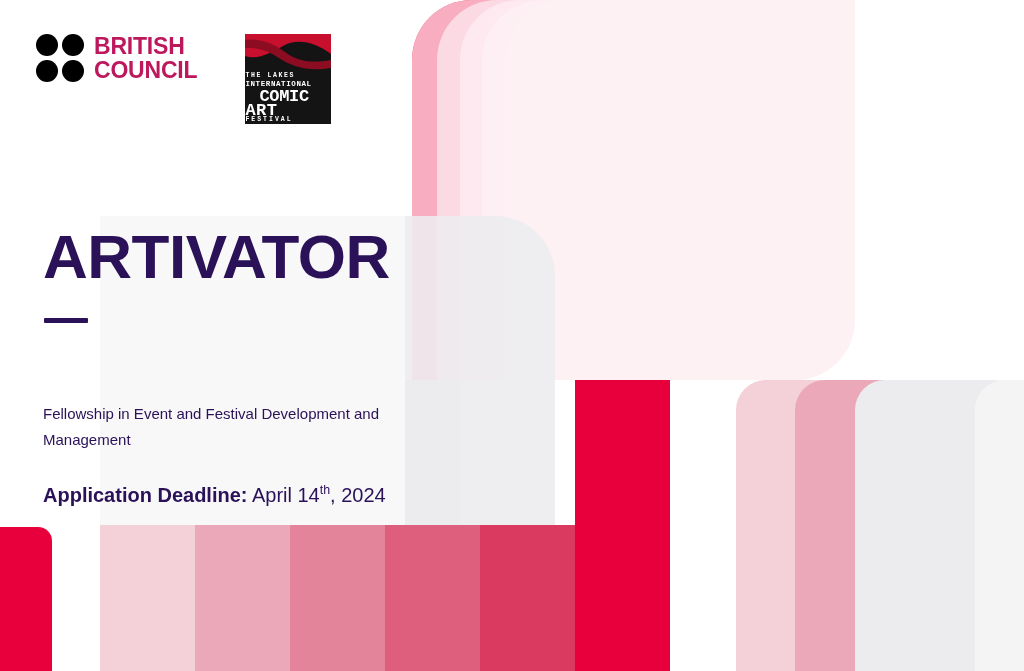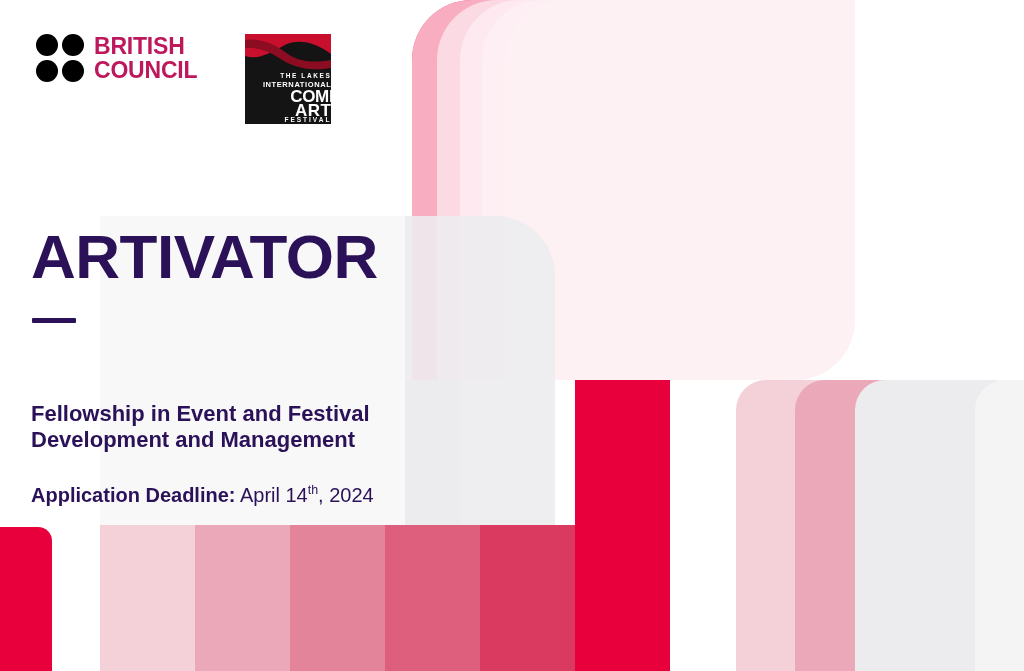"INTERNATIONAL" .comic-logo .ct { font-family: Liberation Sans, sans-serif -> Liberation Mono, monospace; text-align: right -> left }
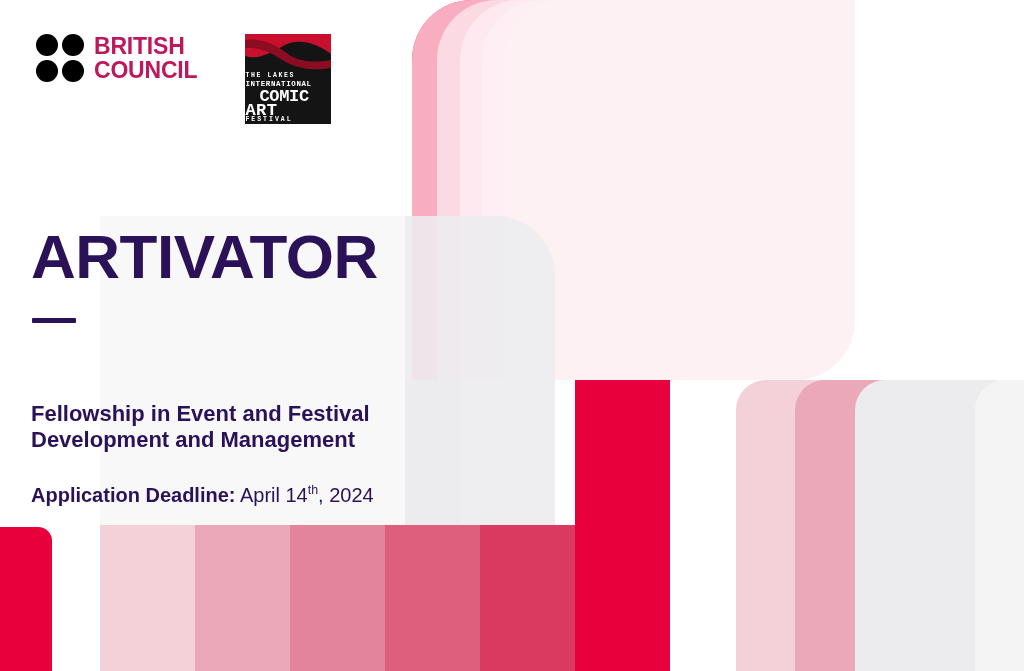"ARTIVATOR" #content { left: 31px -> 43px }
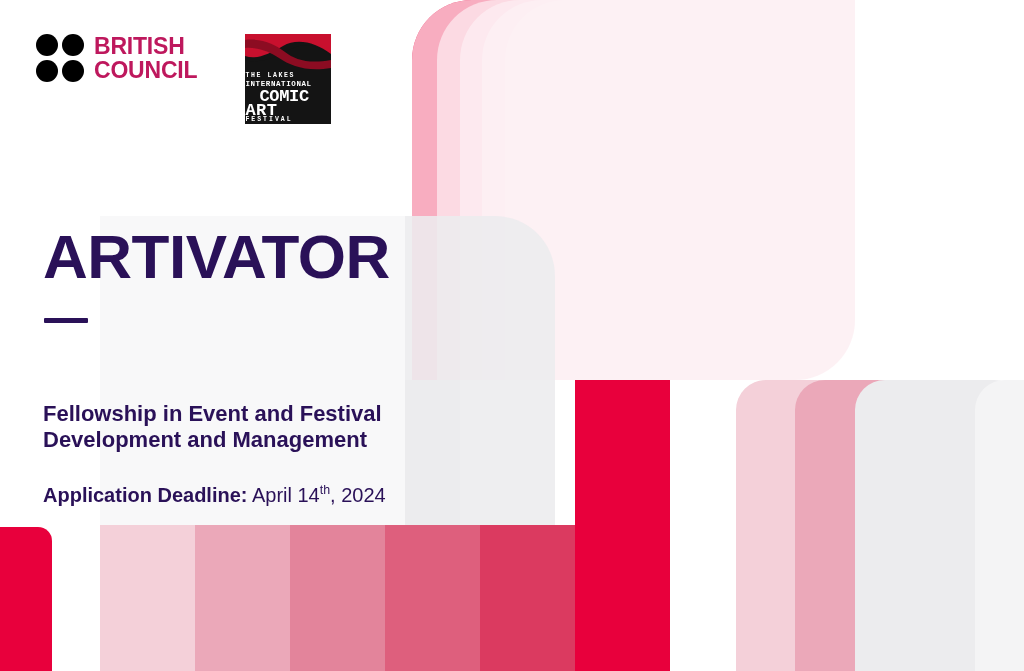"Fellowship in Event and Festival" #subtitle { font-size: 22px -> 15px; font-weight: bold -> normal }
